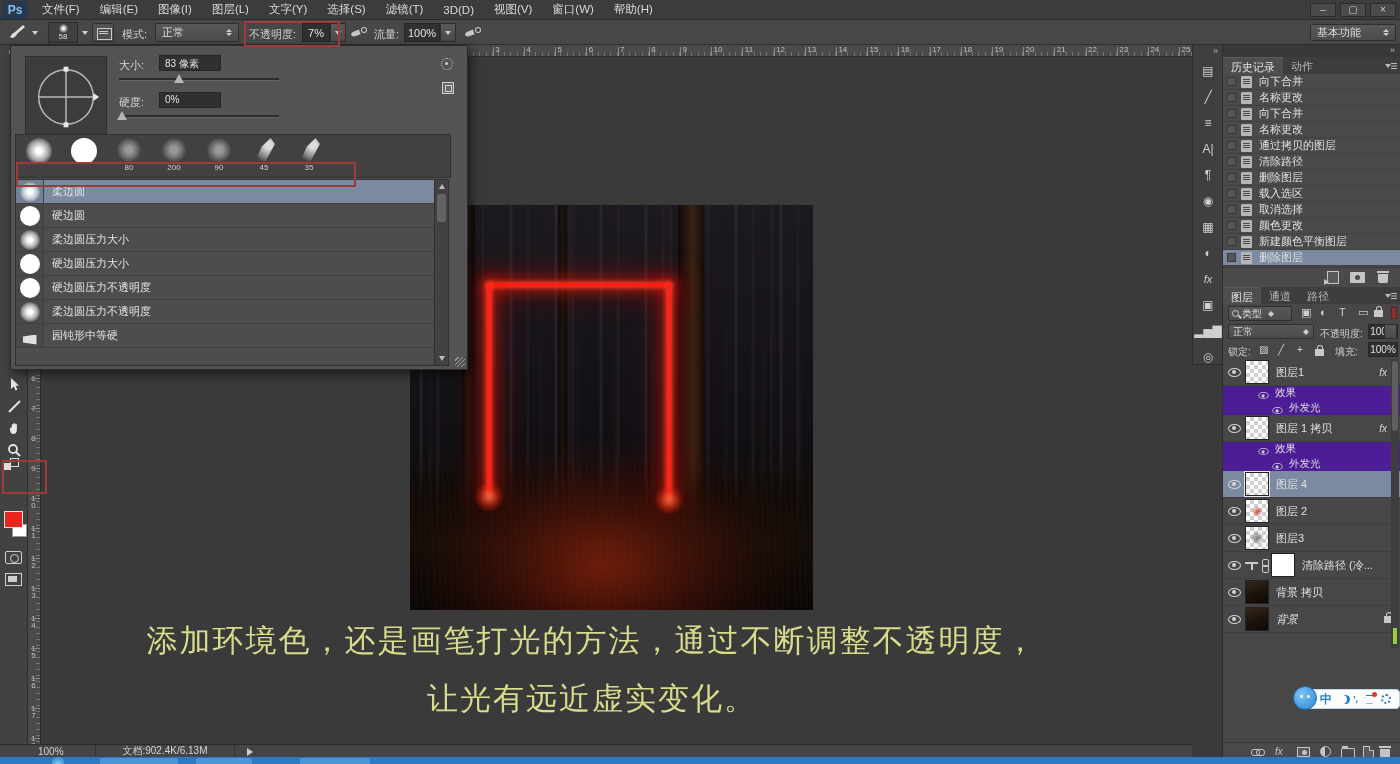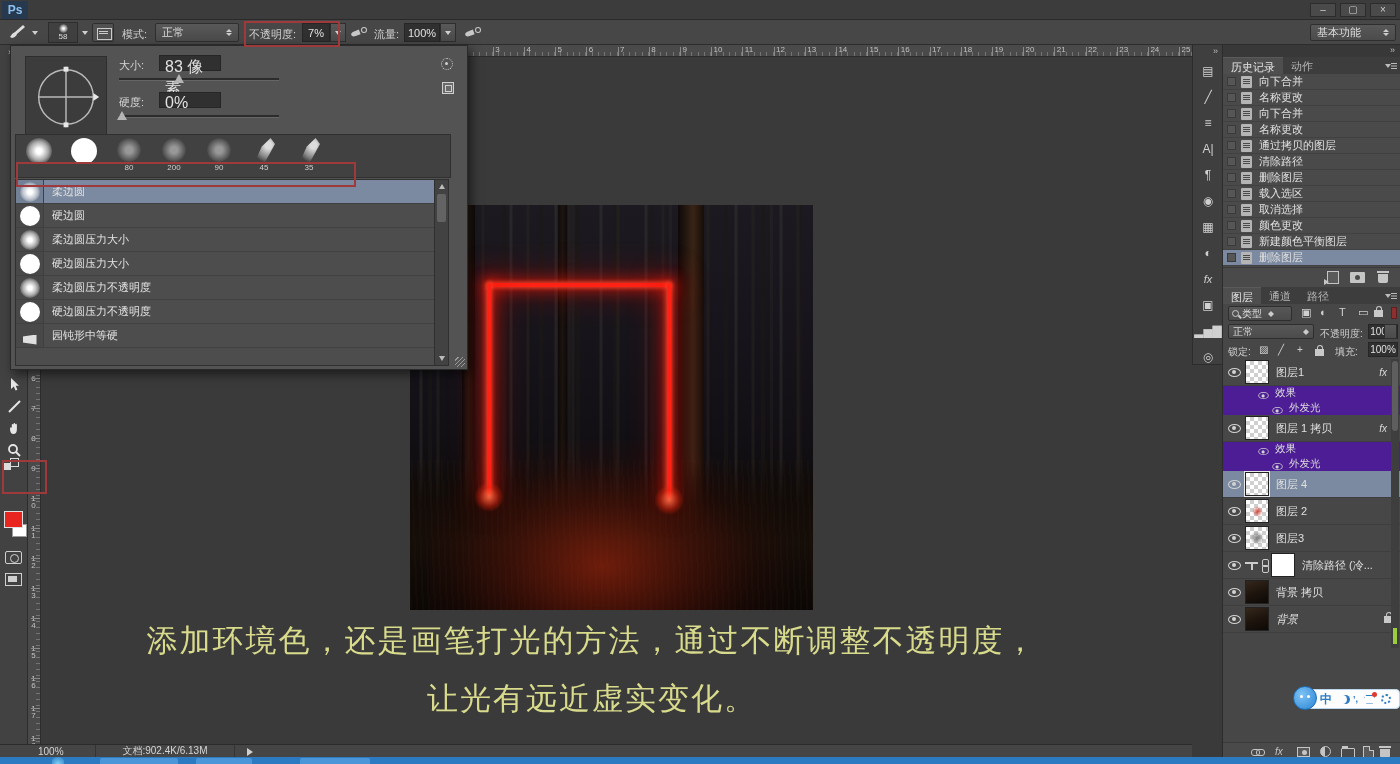"文件(F)" div.menus { html: none -> <div> <div>文件(F)</div> <div>编辑(E)</div> <div>图像(I)</div> <div>图层(L)</div> <div>文字(Y)</div> <div>选择(S)</div> <div>滤镜(T)</div> <div>3D(D)</div> <div>视图(V)</div> <div>窗口(W)</div> <div>帮助(H)</div> </div> }
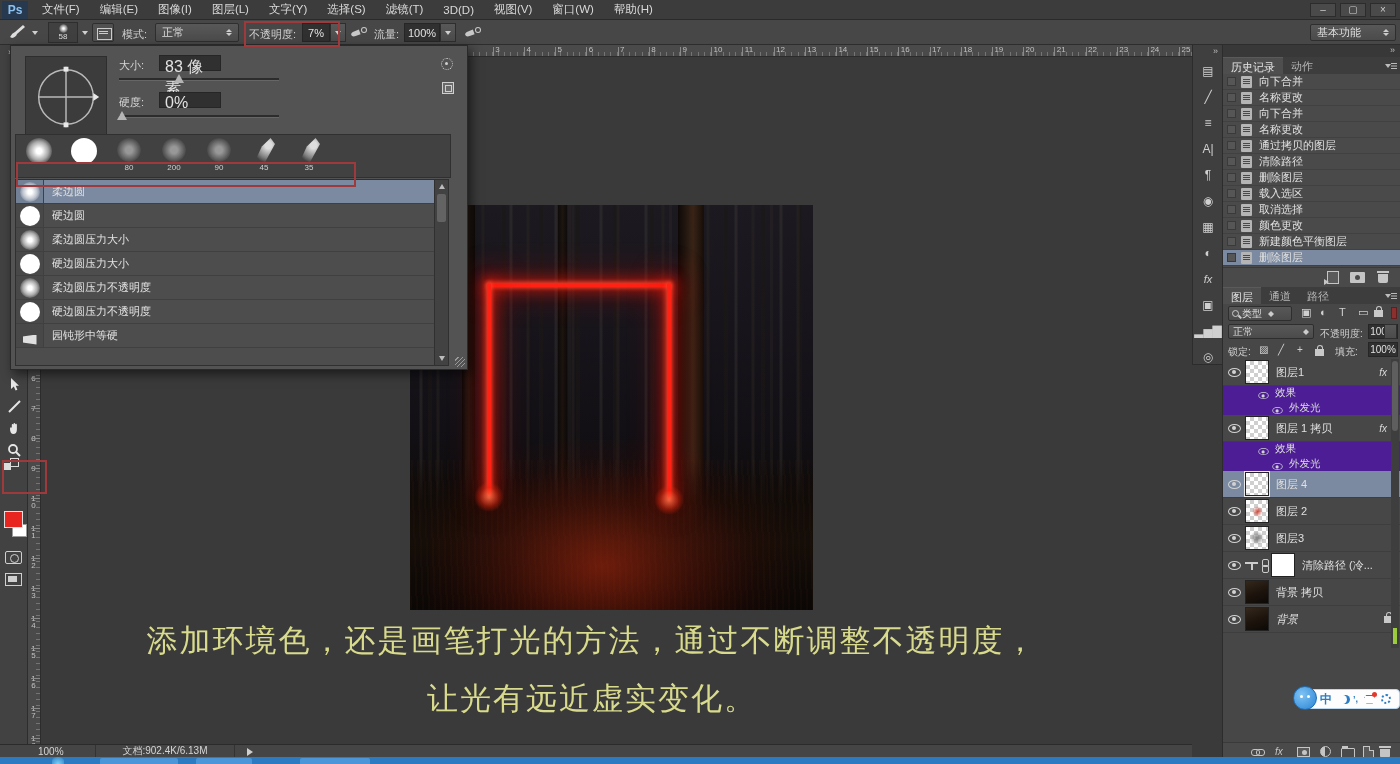"83 像素" .bp-field { font-size: 16px -> 10px }
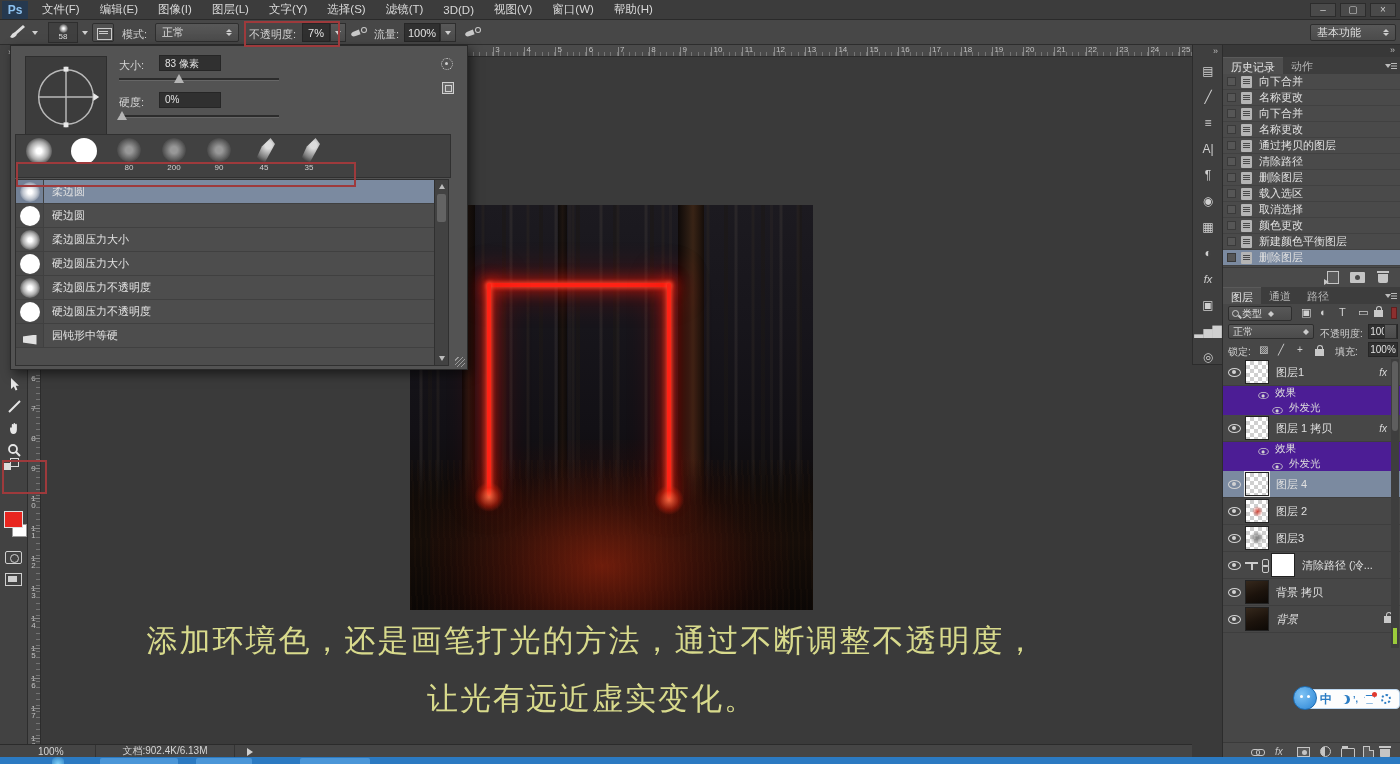"柔边圆压力不透明度" div.bp-row { order: before "硬边圆压力不透明度" -> after "硬边圆压力不透明度" }
